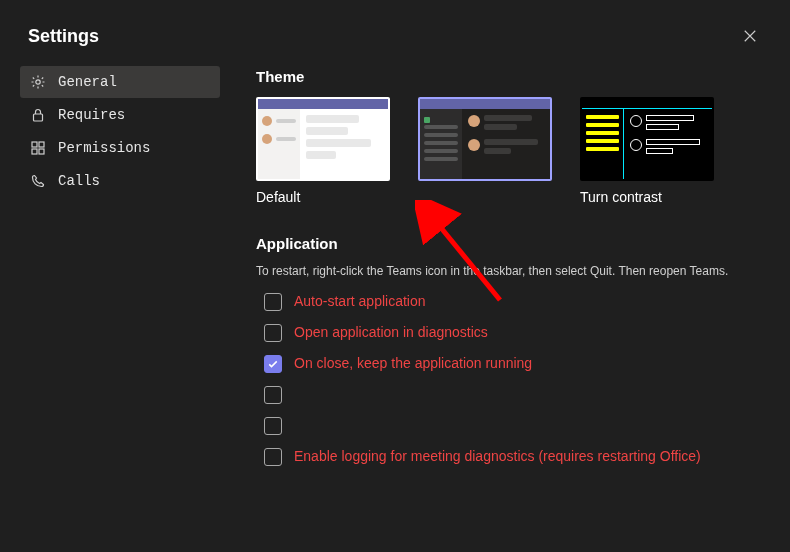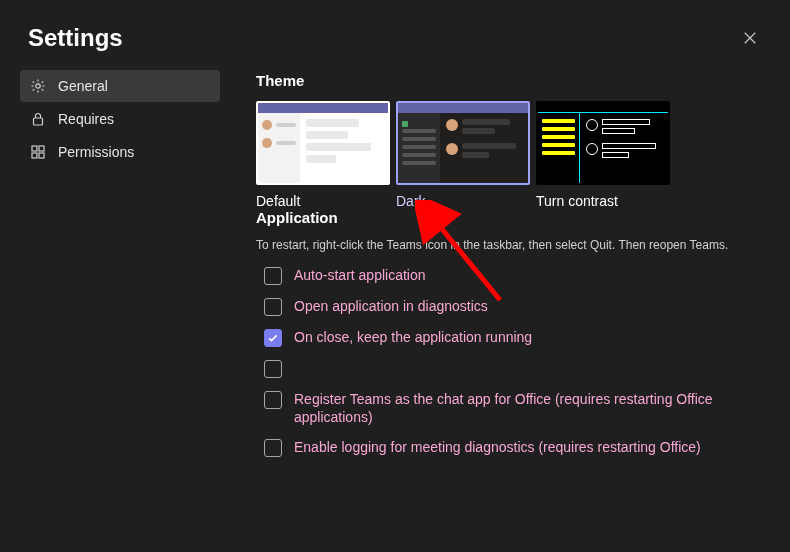"Settings" .header h1 { font-size: 24px -> 18px }
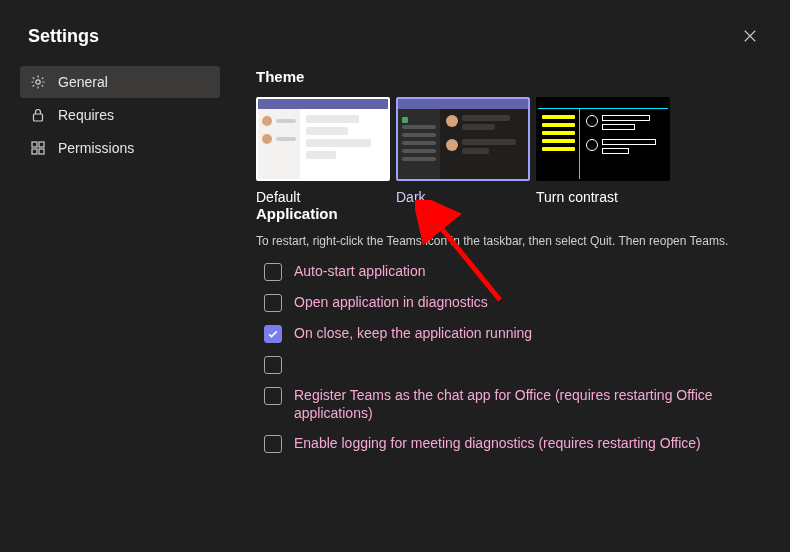"General" .sidebar { font-family: none -> Liberation Mono, monospace }
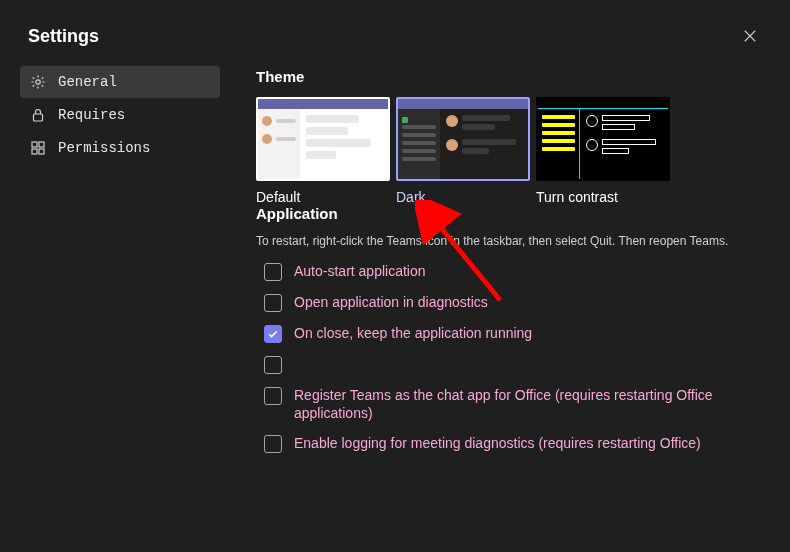"Calls" div.sidebar-item { html: none -> <div> <span> <svg> <path></path> </svg> </span> <span>Calls</span> </div> }
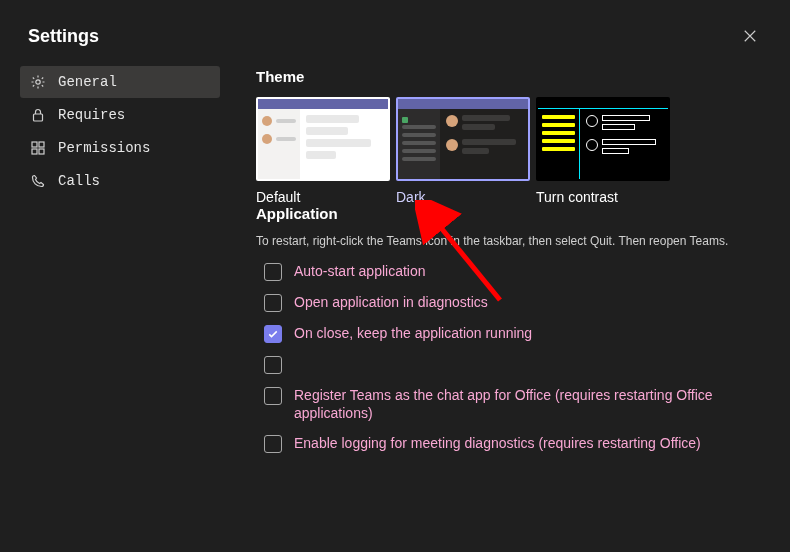"Default" .themes { gap: 6px -> 28px; margin-bottom: none -> 30px }
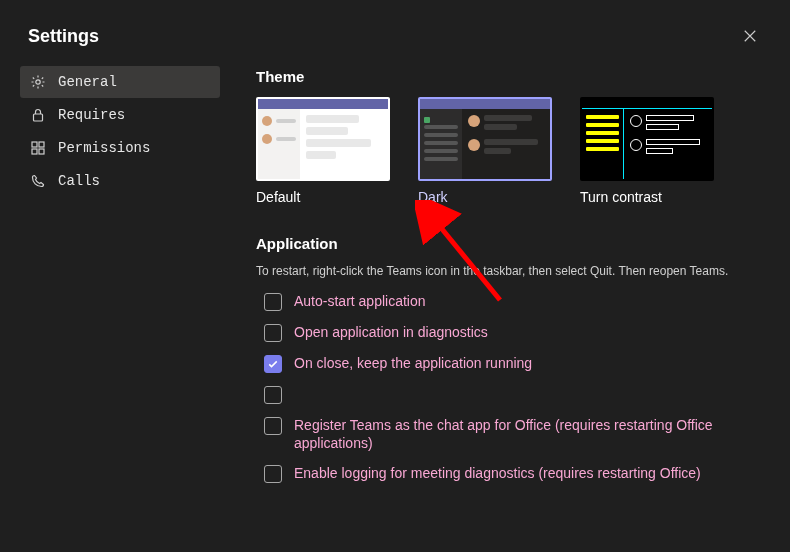"Dark" div.theme-label { html: <div>Dark</div> -> none }
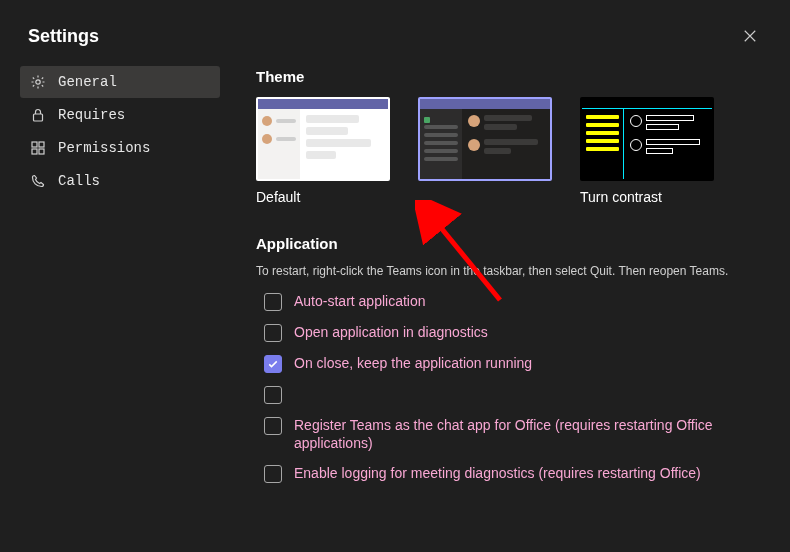"Auto-start application" .opt-label { color: #f9a8d4 -> #ef4444 }
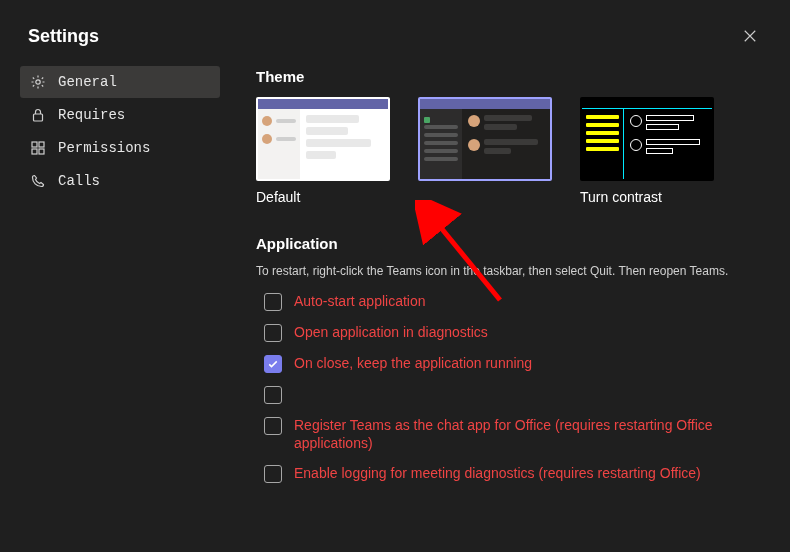"Register Teams as the chat" div.opt-label { html: <div>Register Teams as the chat app for Office (requires restarting Office applications)</div> -> none }
